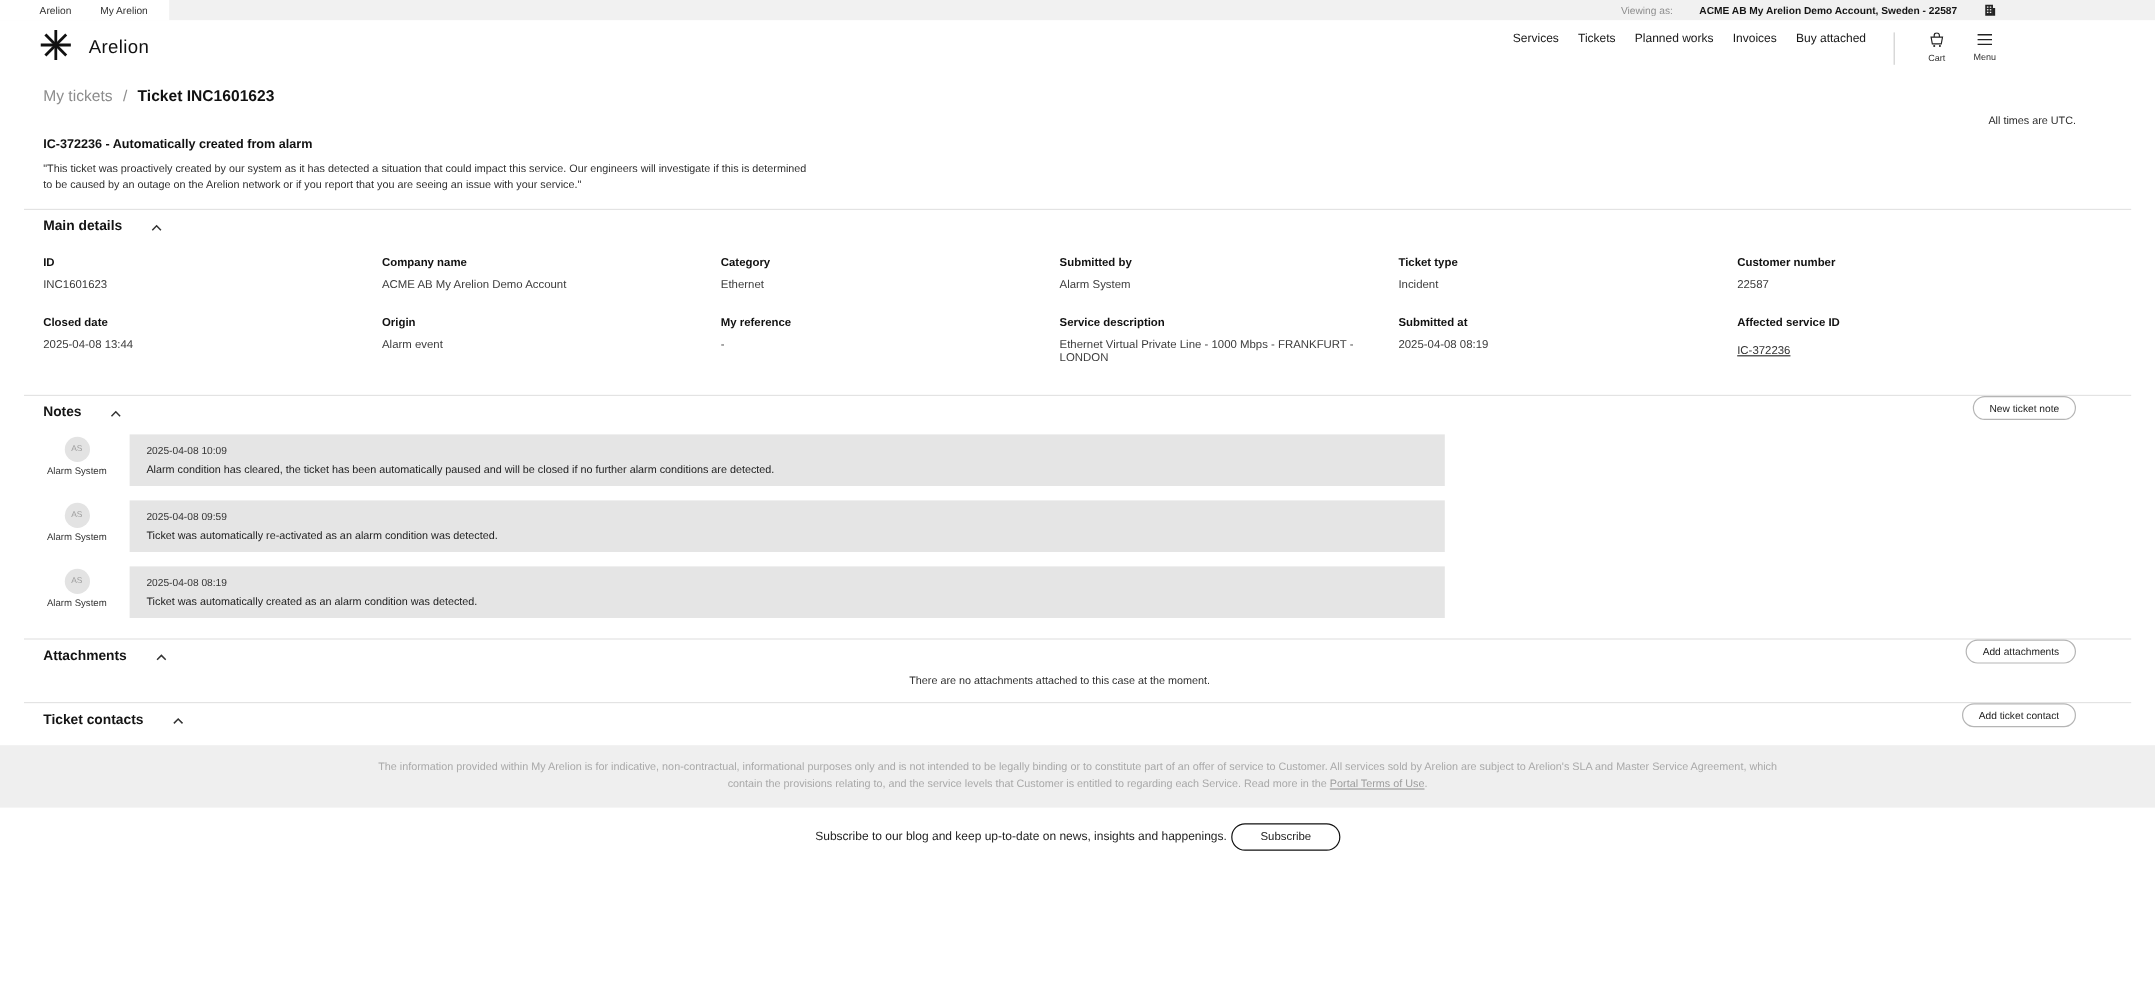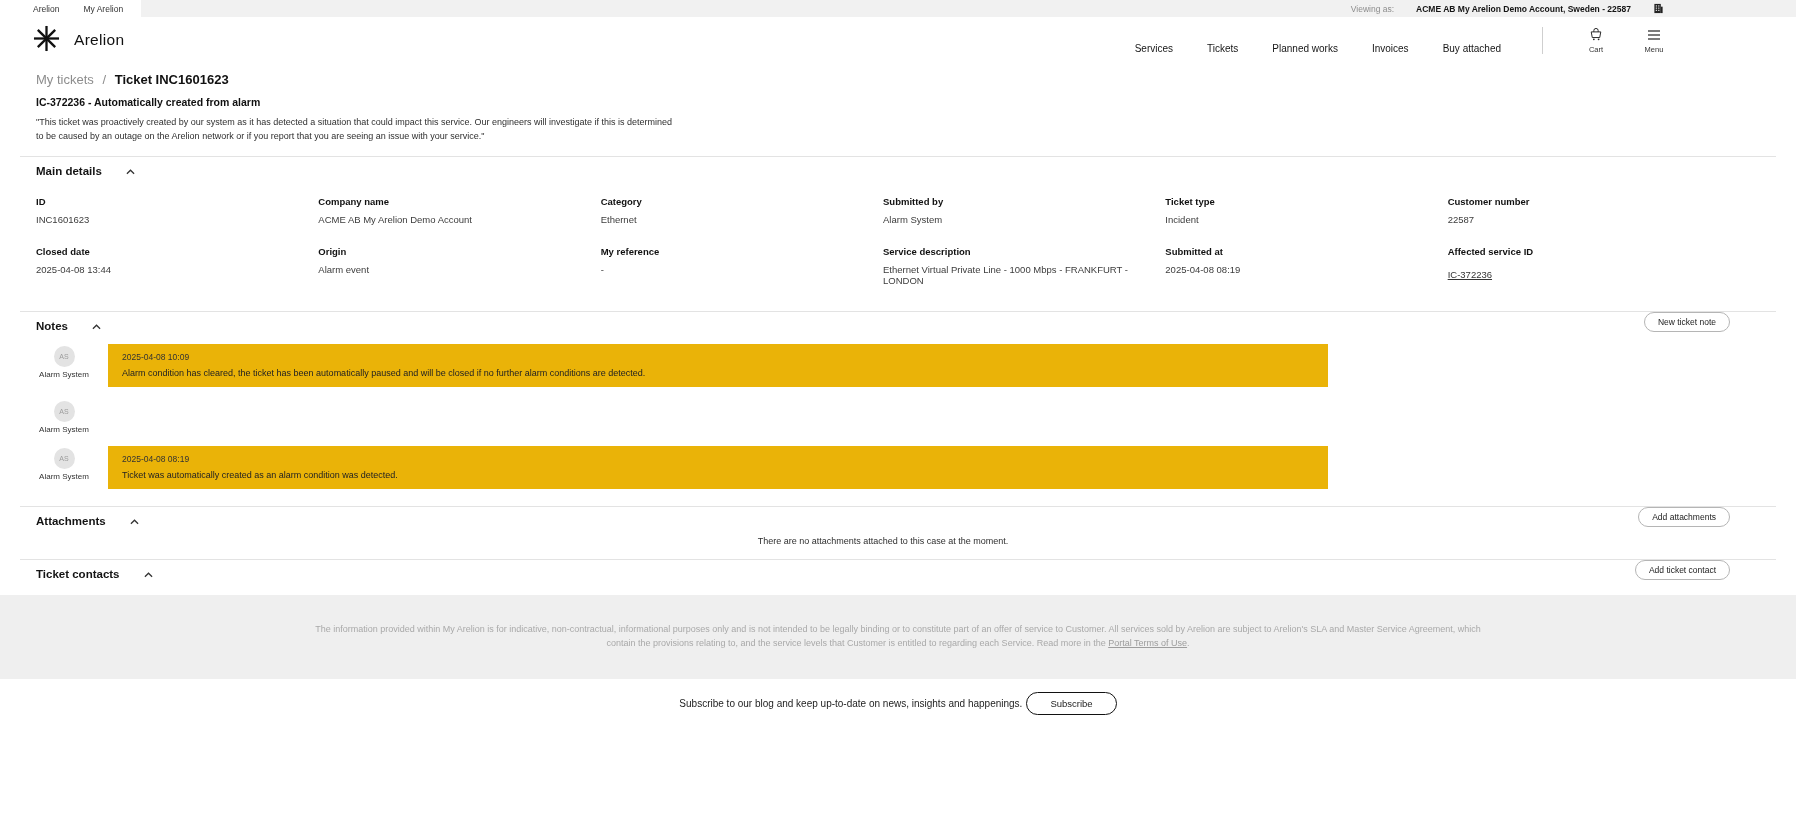"Services" nav { align-items: flex-end -> flex-start; gap: 34px -> 16px }
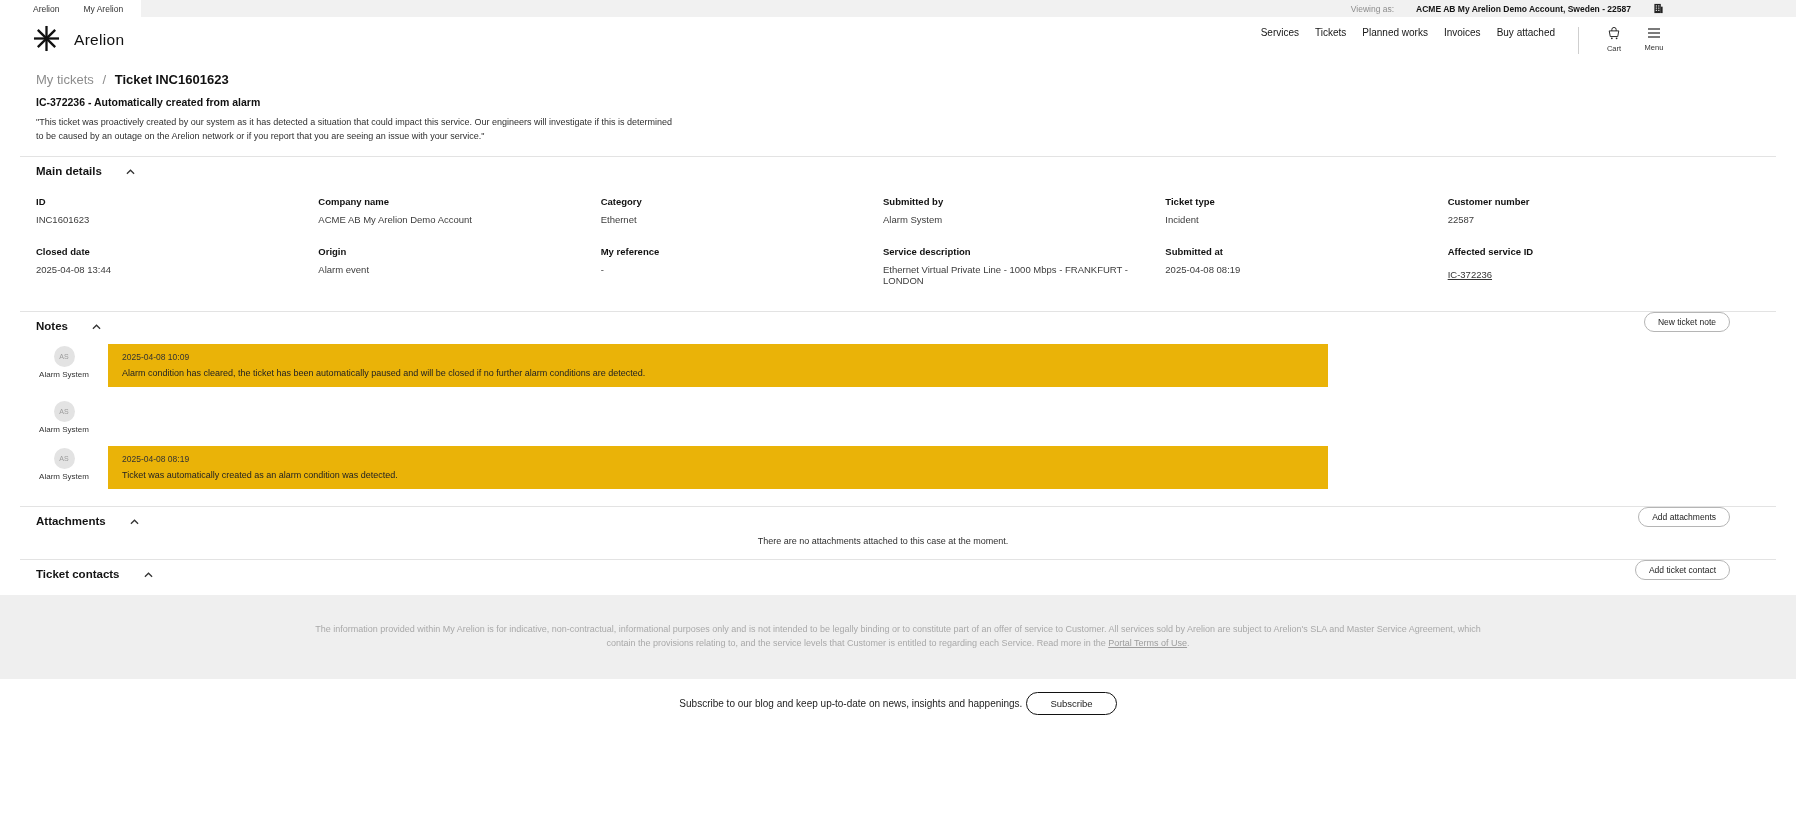"All times are UTC." div.tz-note { html: none -> <div>All times are UTC.</div> }
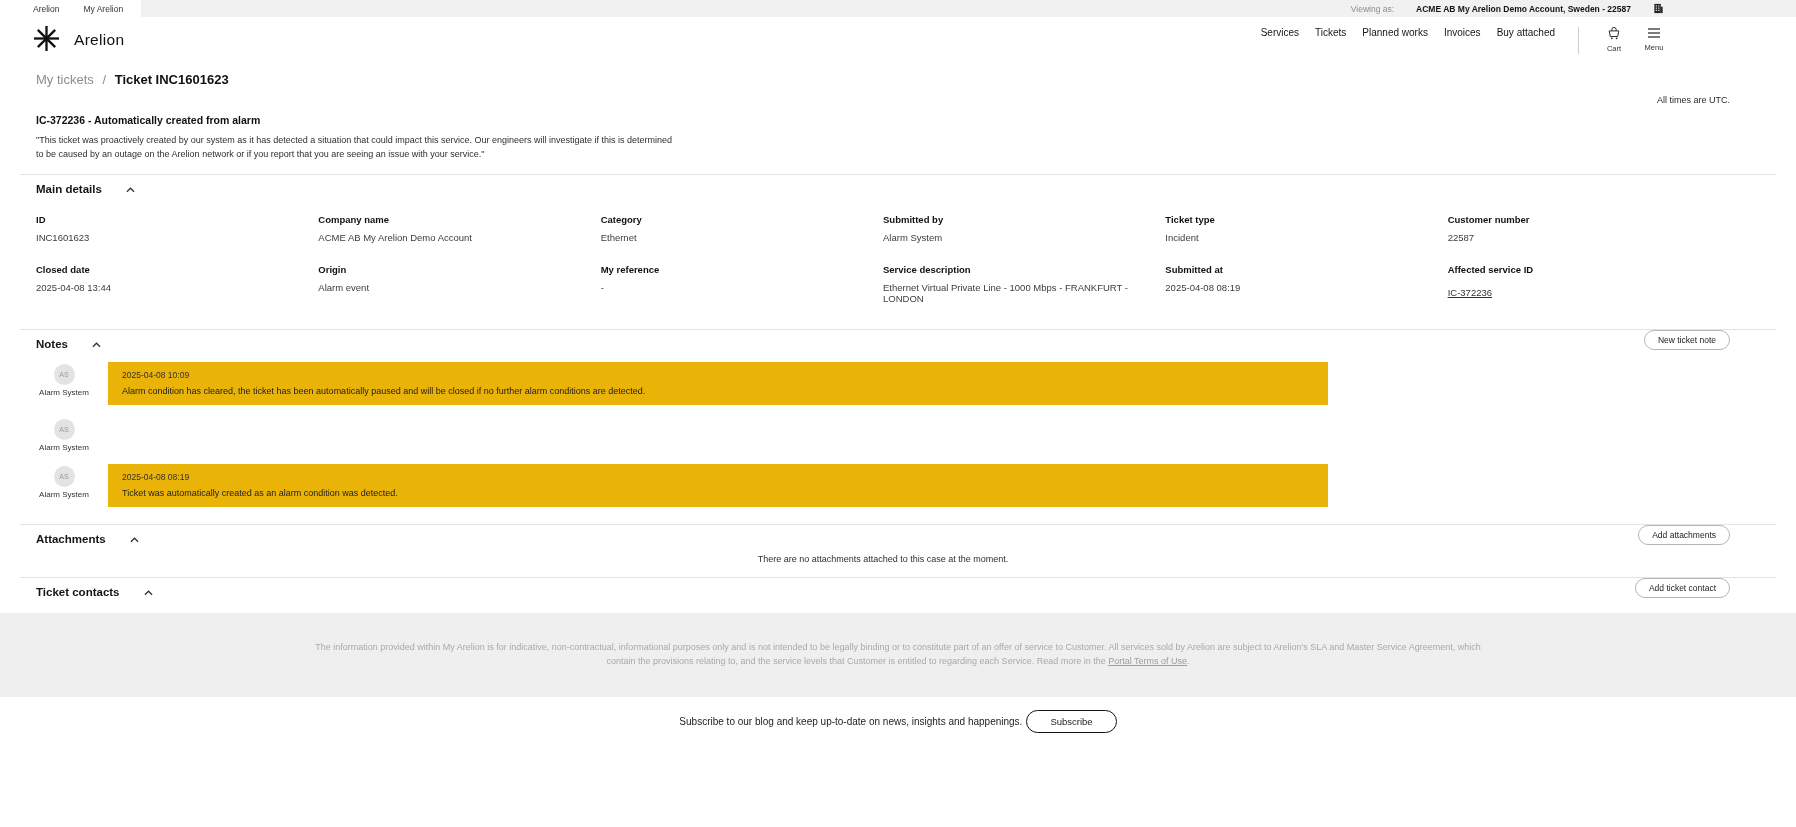"2025-04-08 10:09" .note-box { background: #eab308 -> #e5e5e5; width: 1220px -> 1096px }
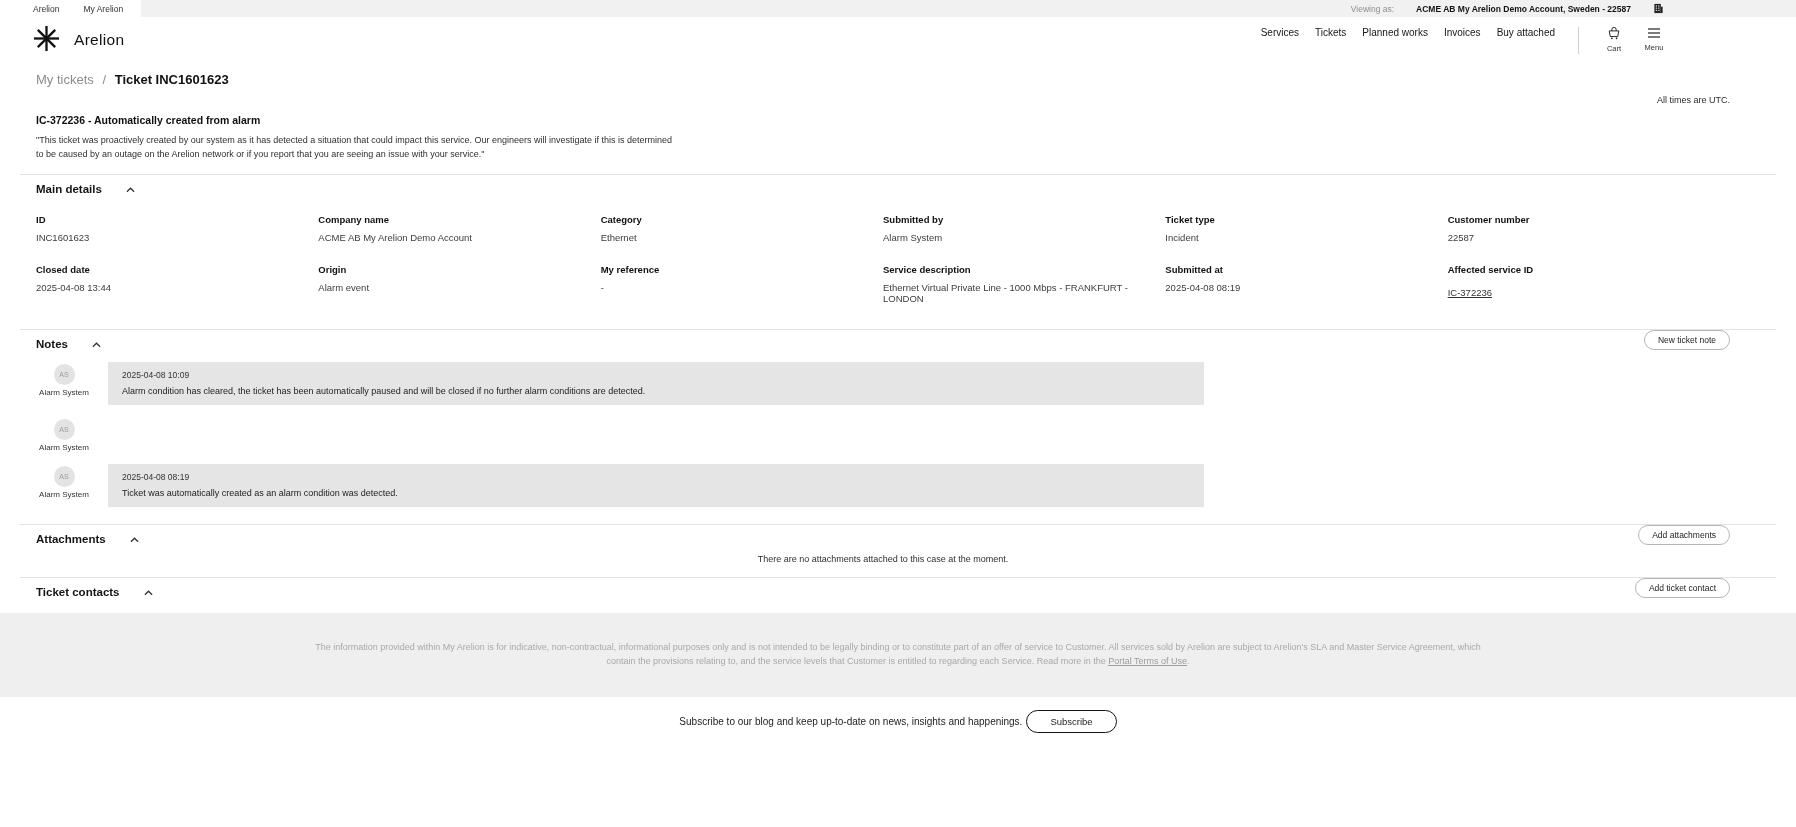"2025-04-08 09:59" div.note-box { html: none -> <div> <div>2025-04-08 09:59</div> <div>Ticket was automatically re-activated as an alarm condition was detected.</div> </div> }
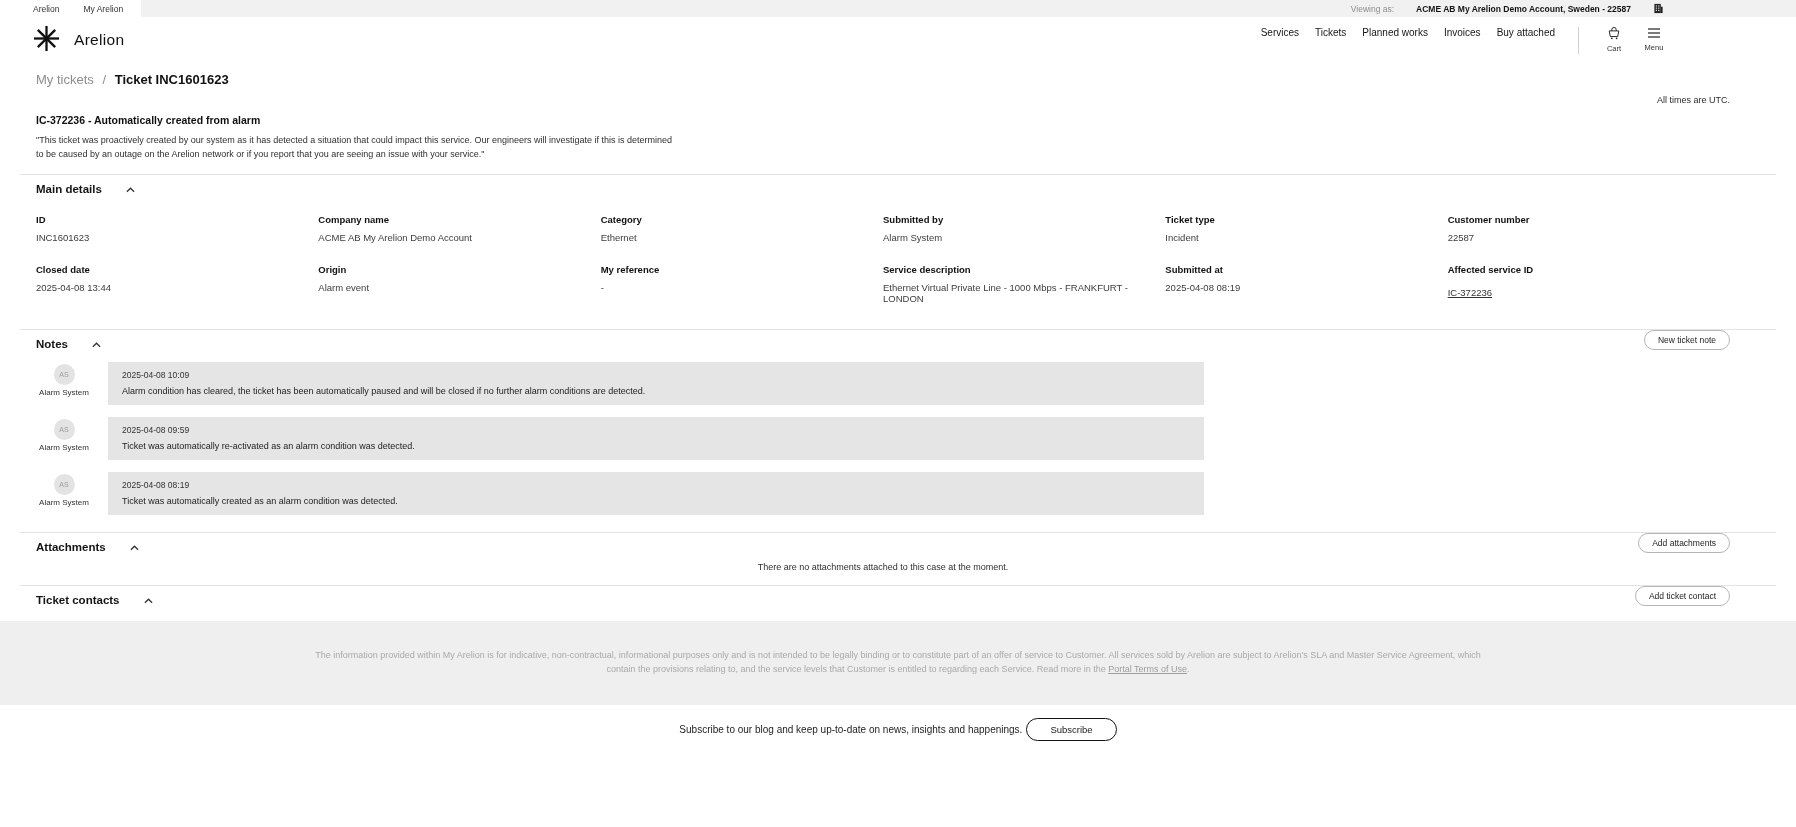"The information provided within My" .legal { margin: 16px auto -> 0 auto }
